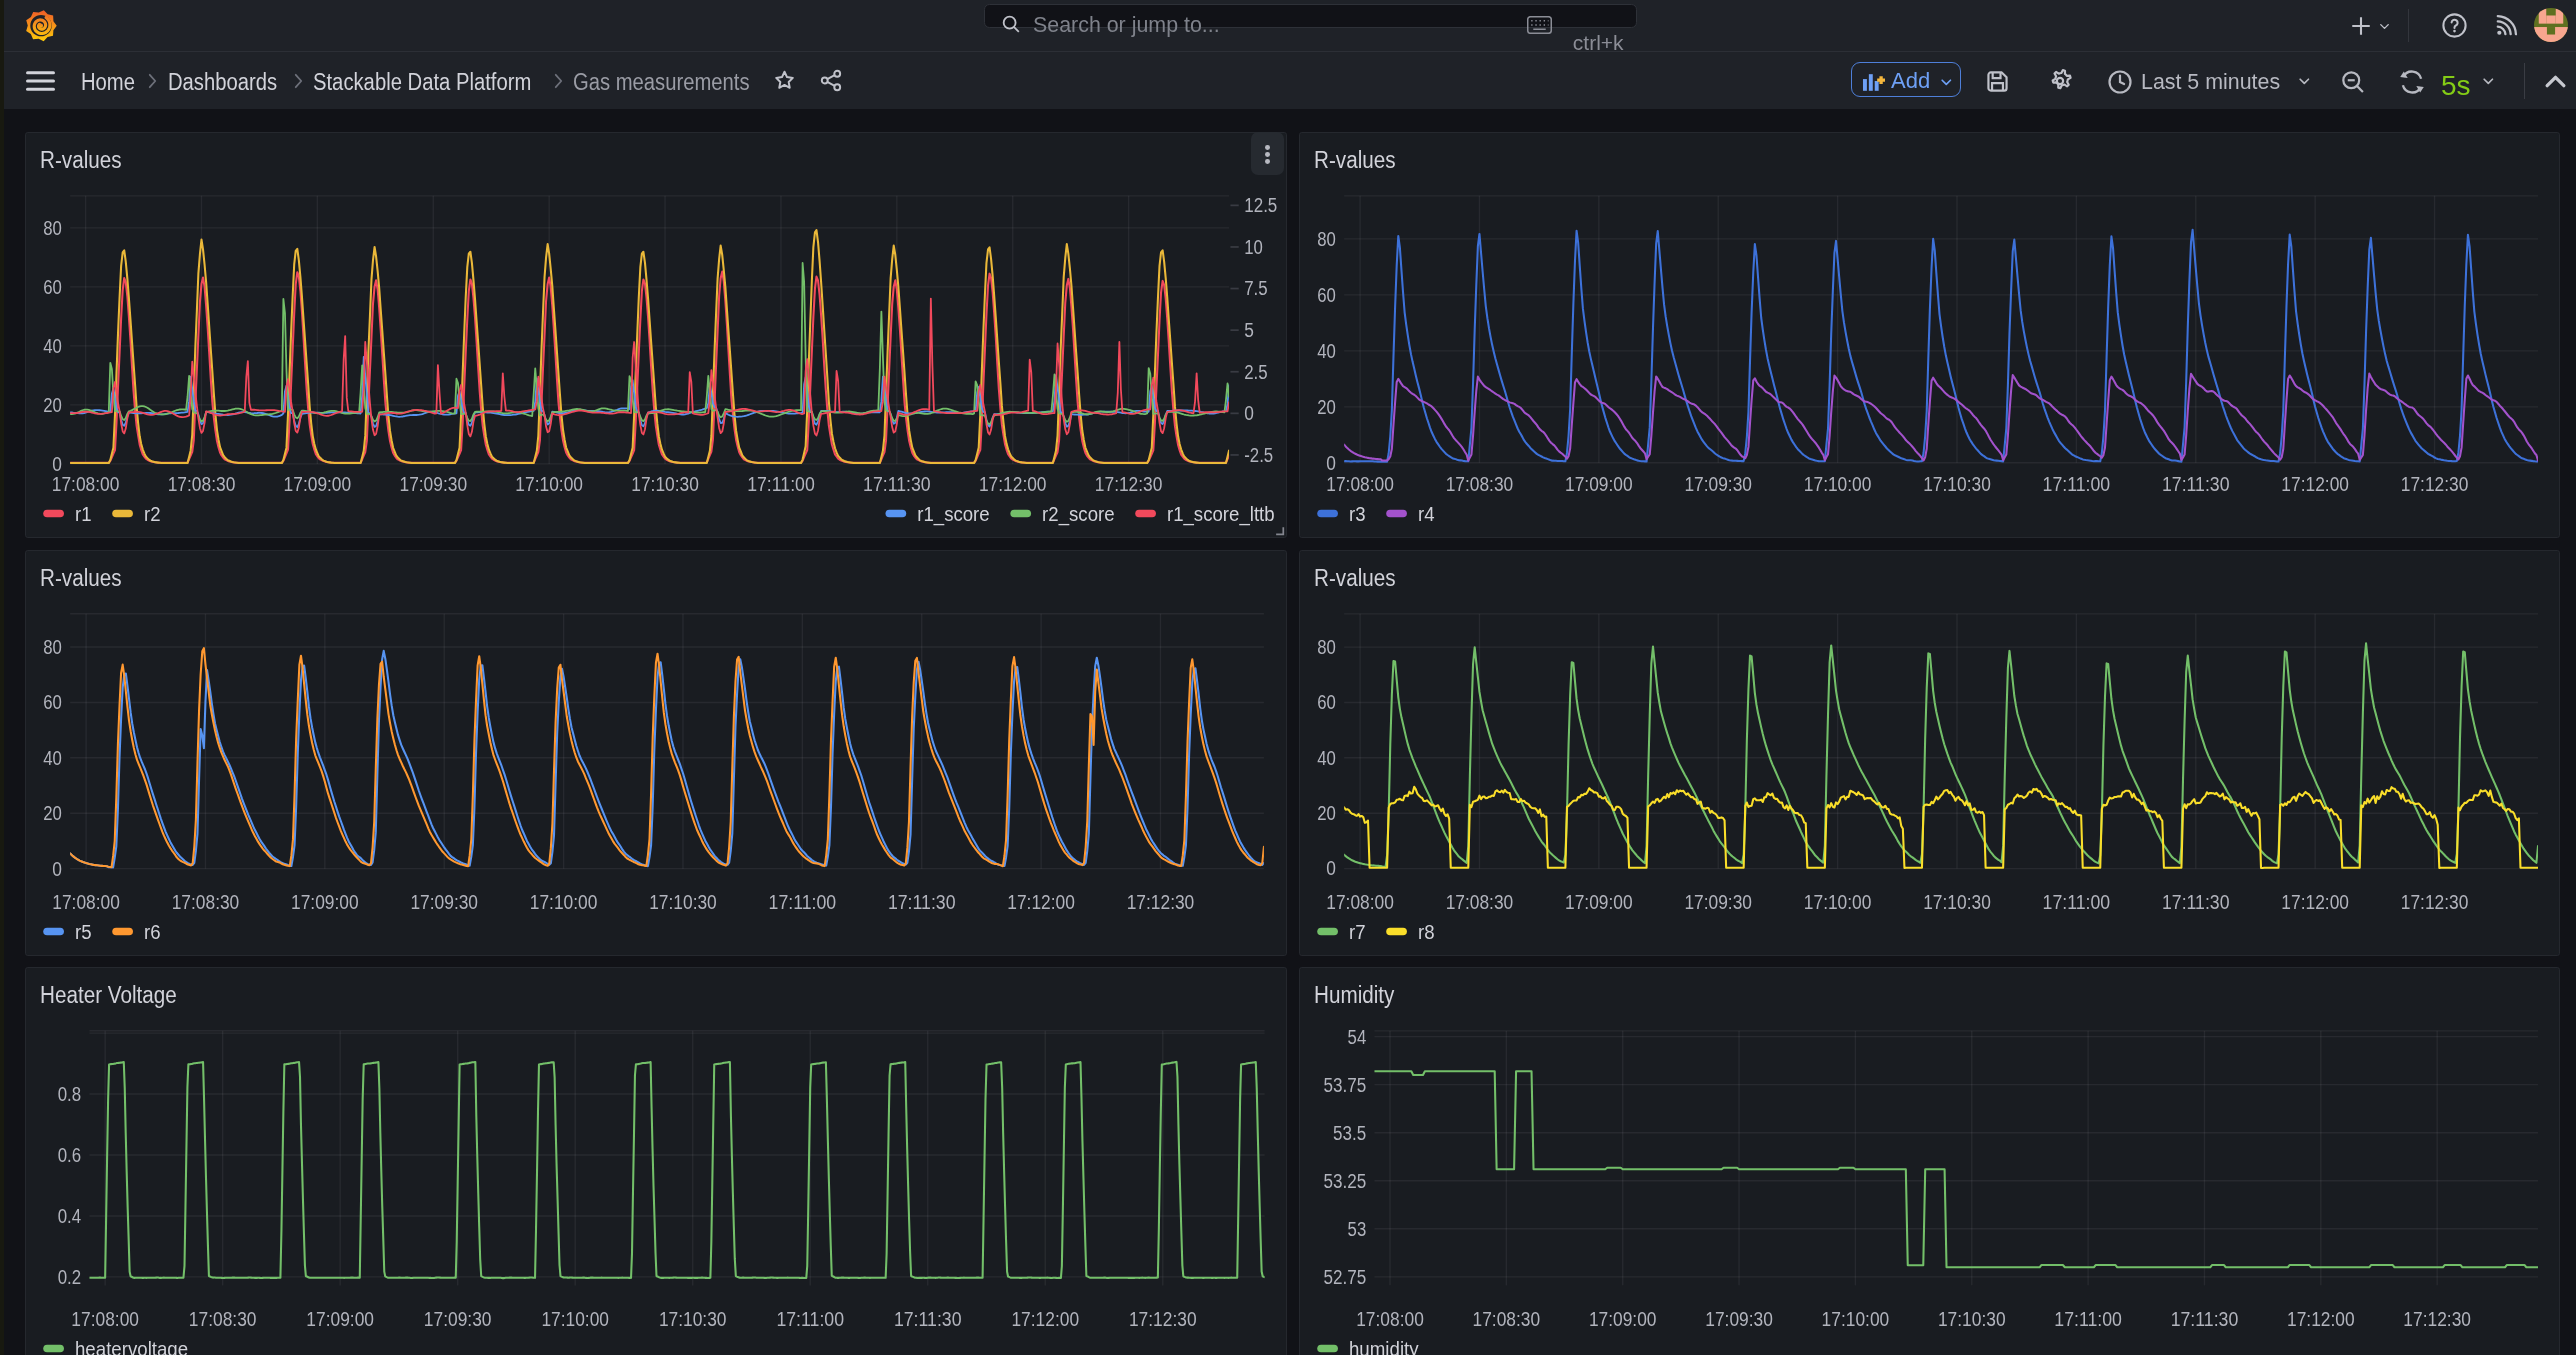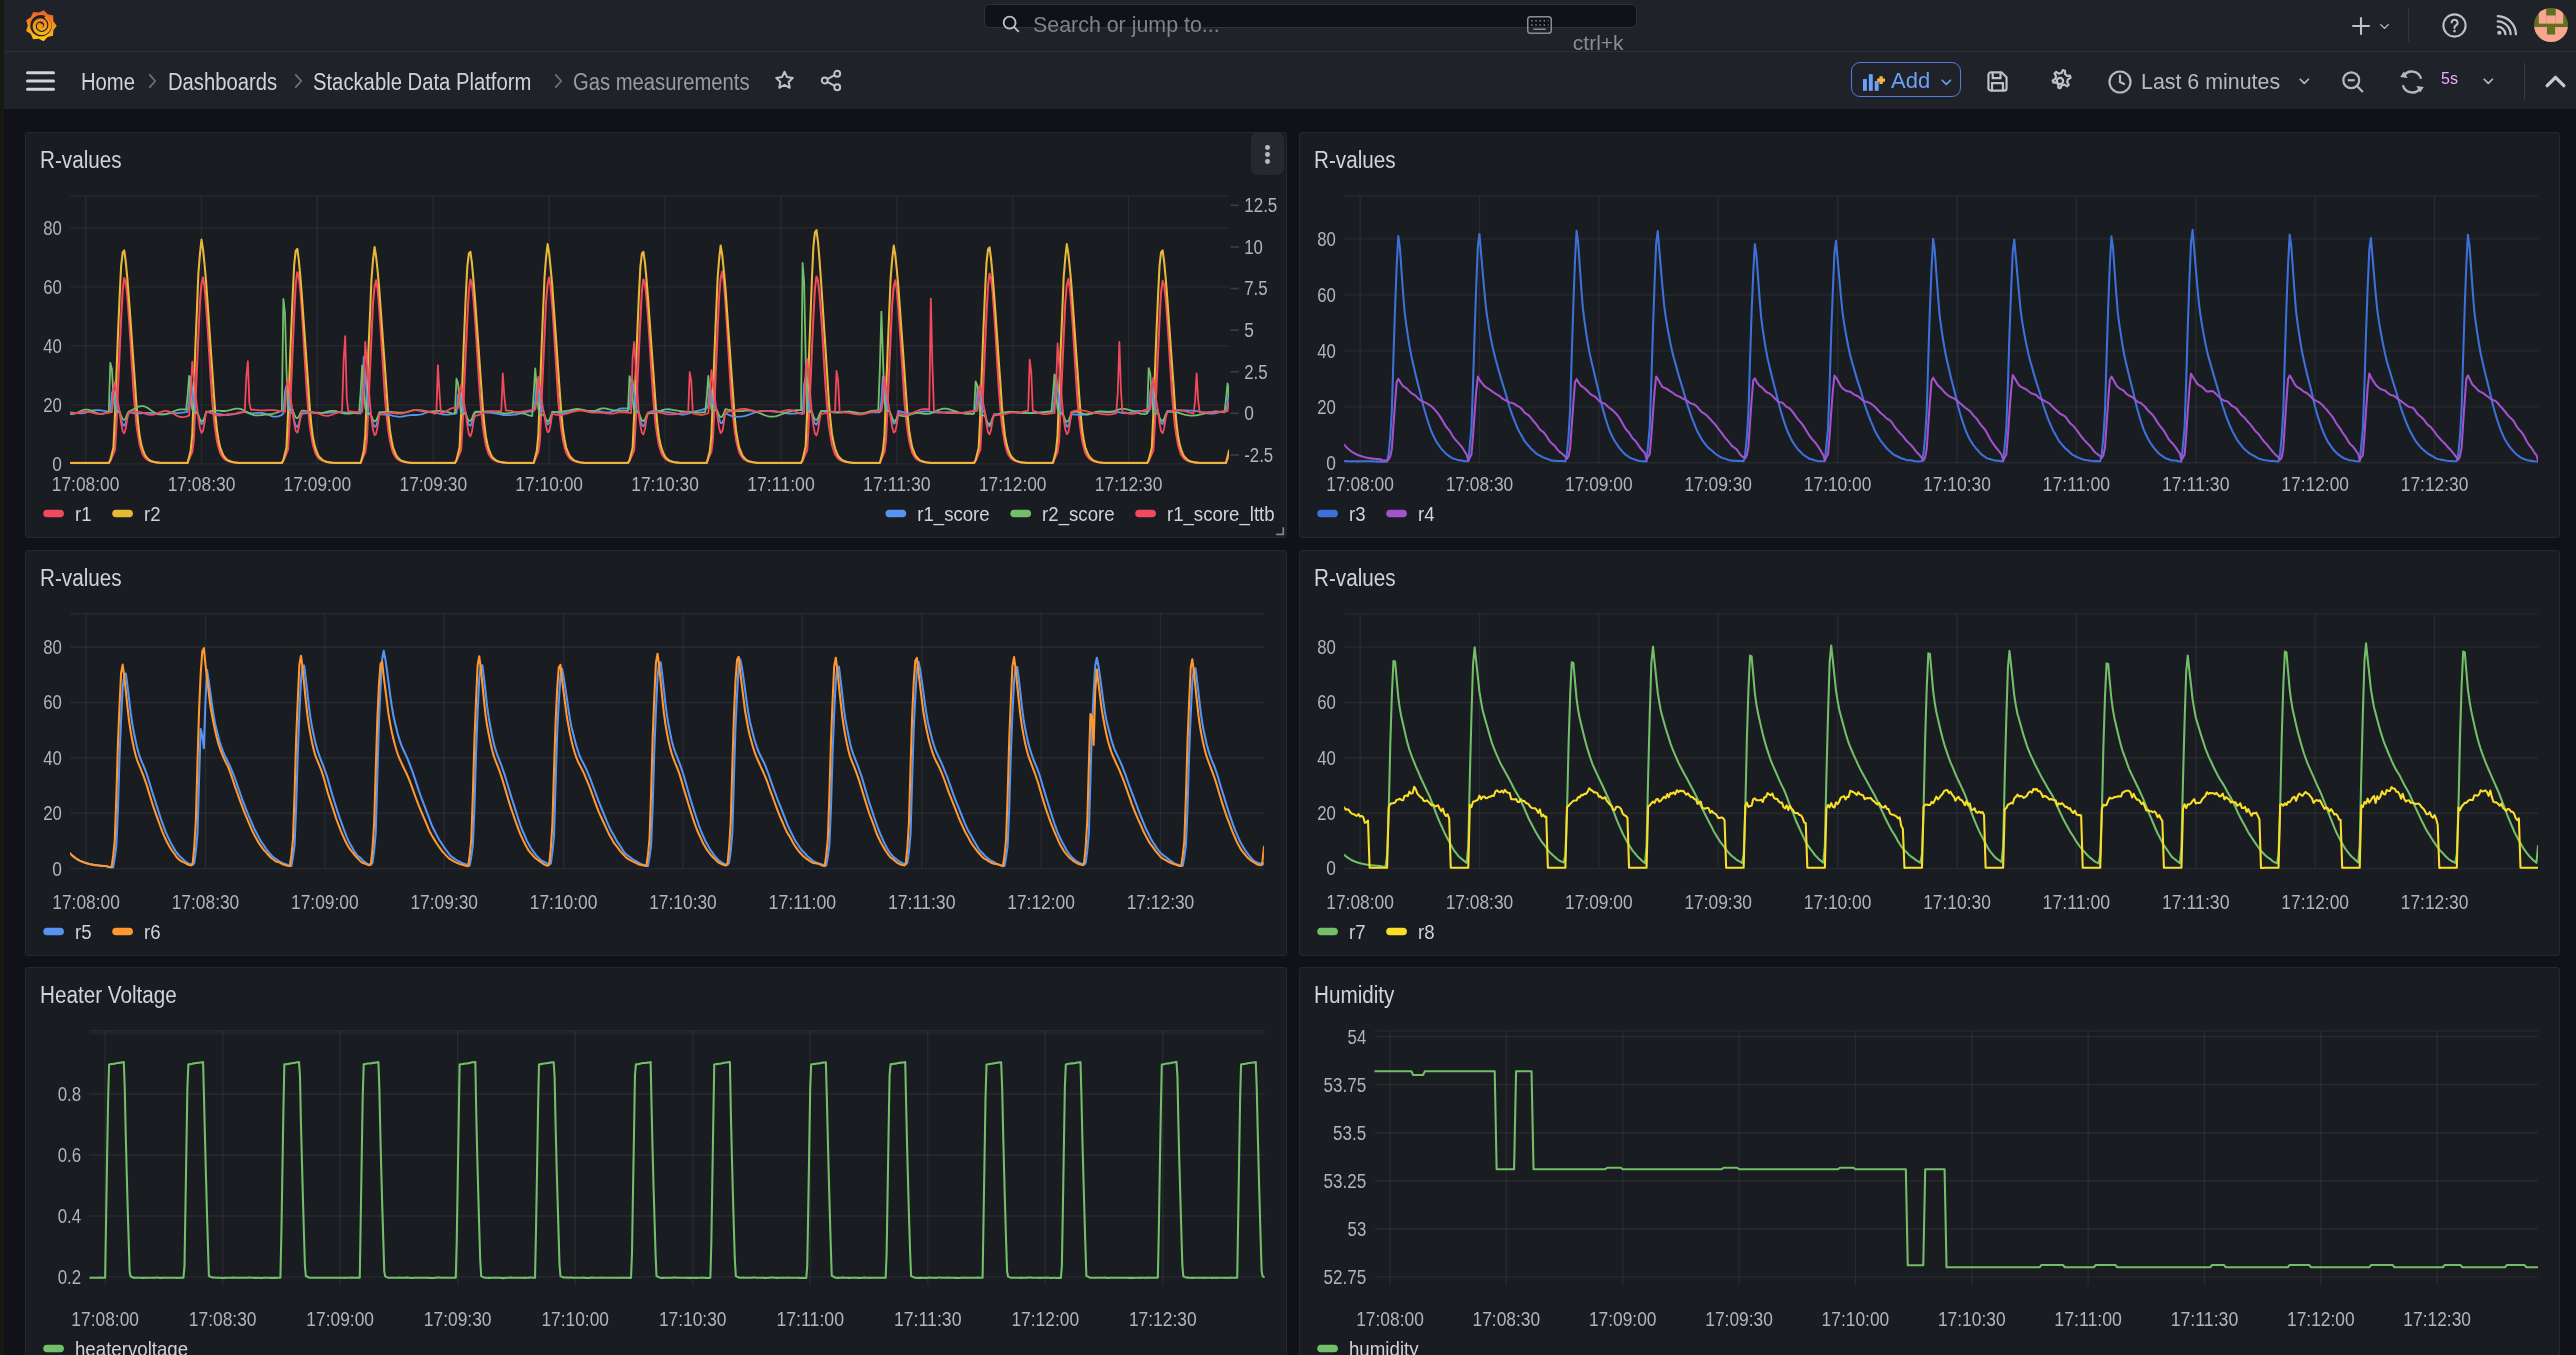"Last 6 minutes" div { text: 6 -> 5 }
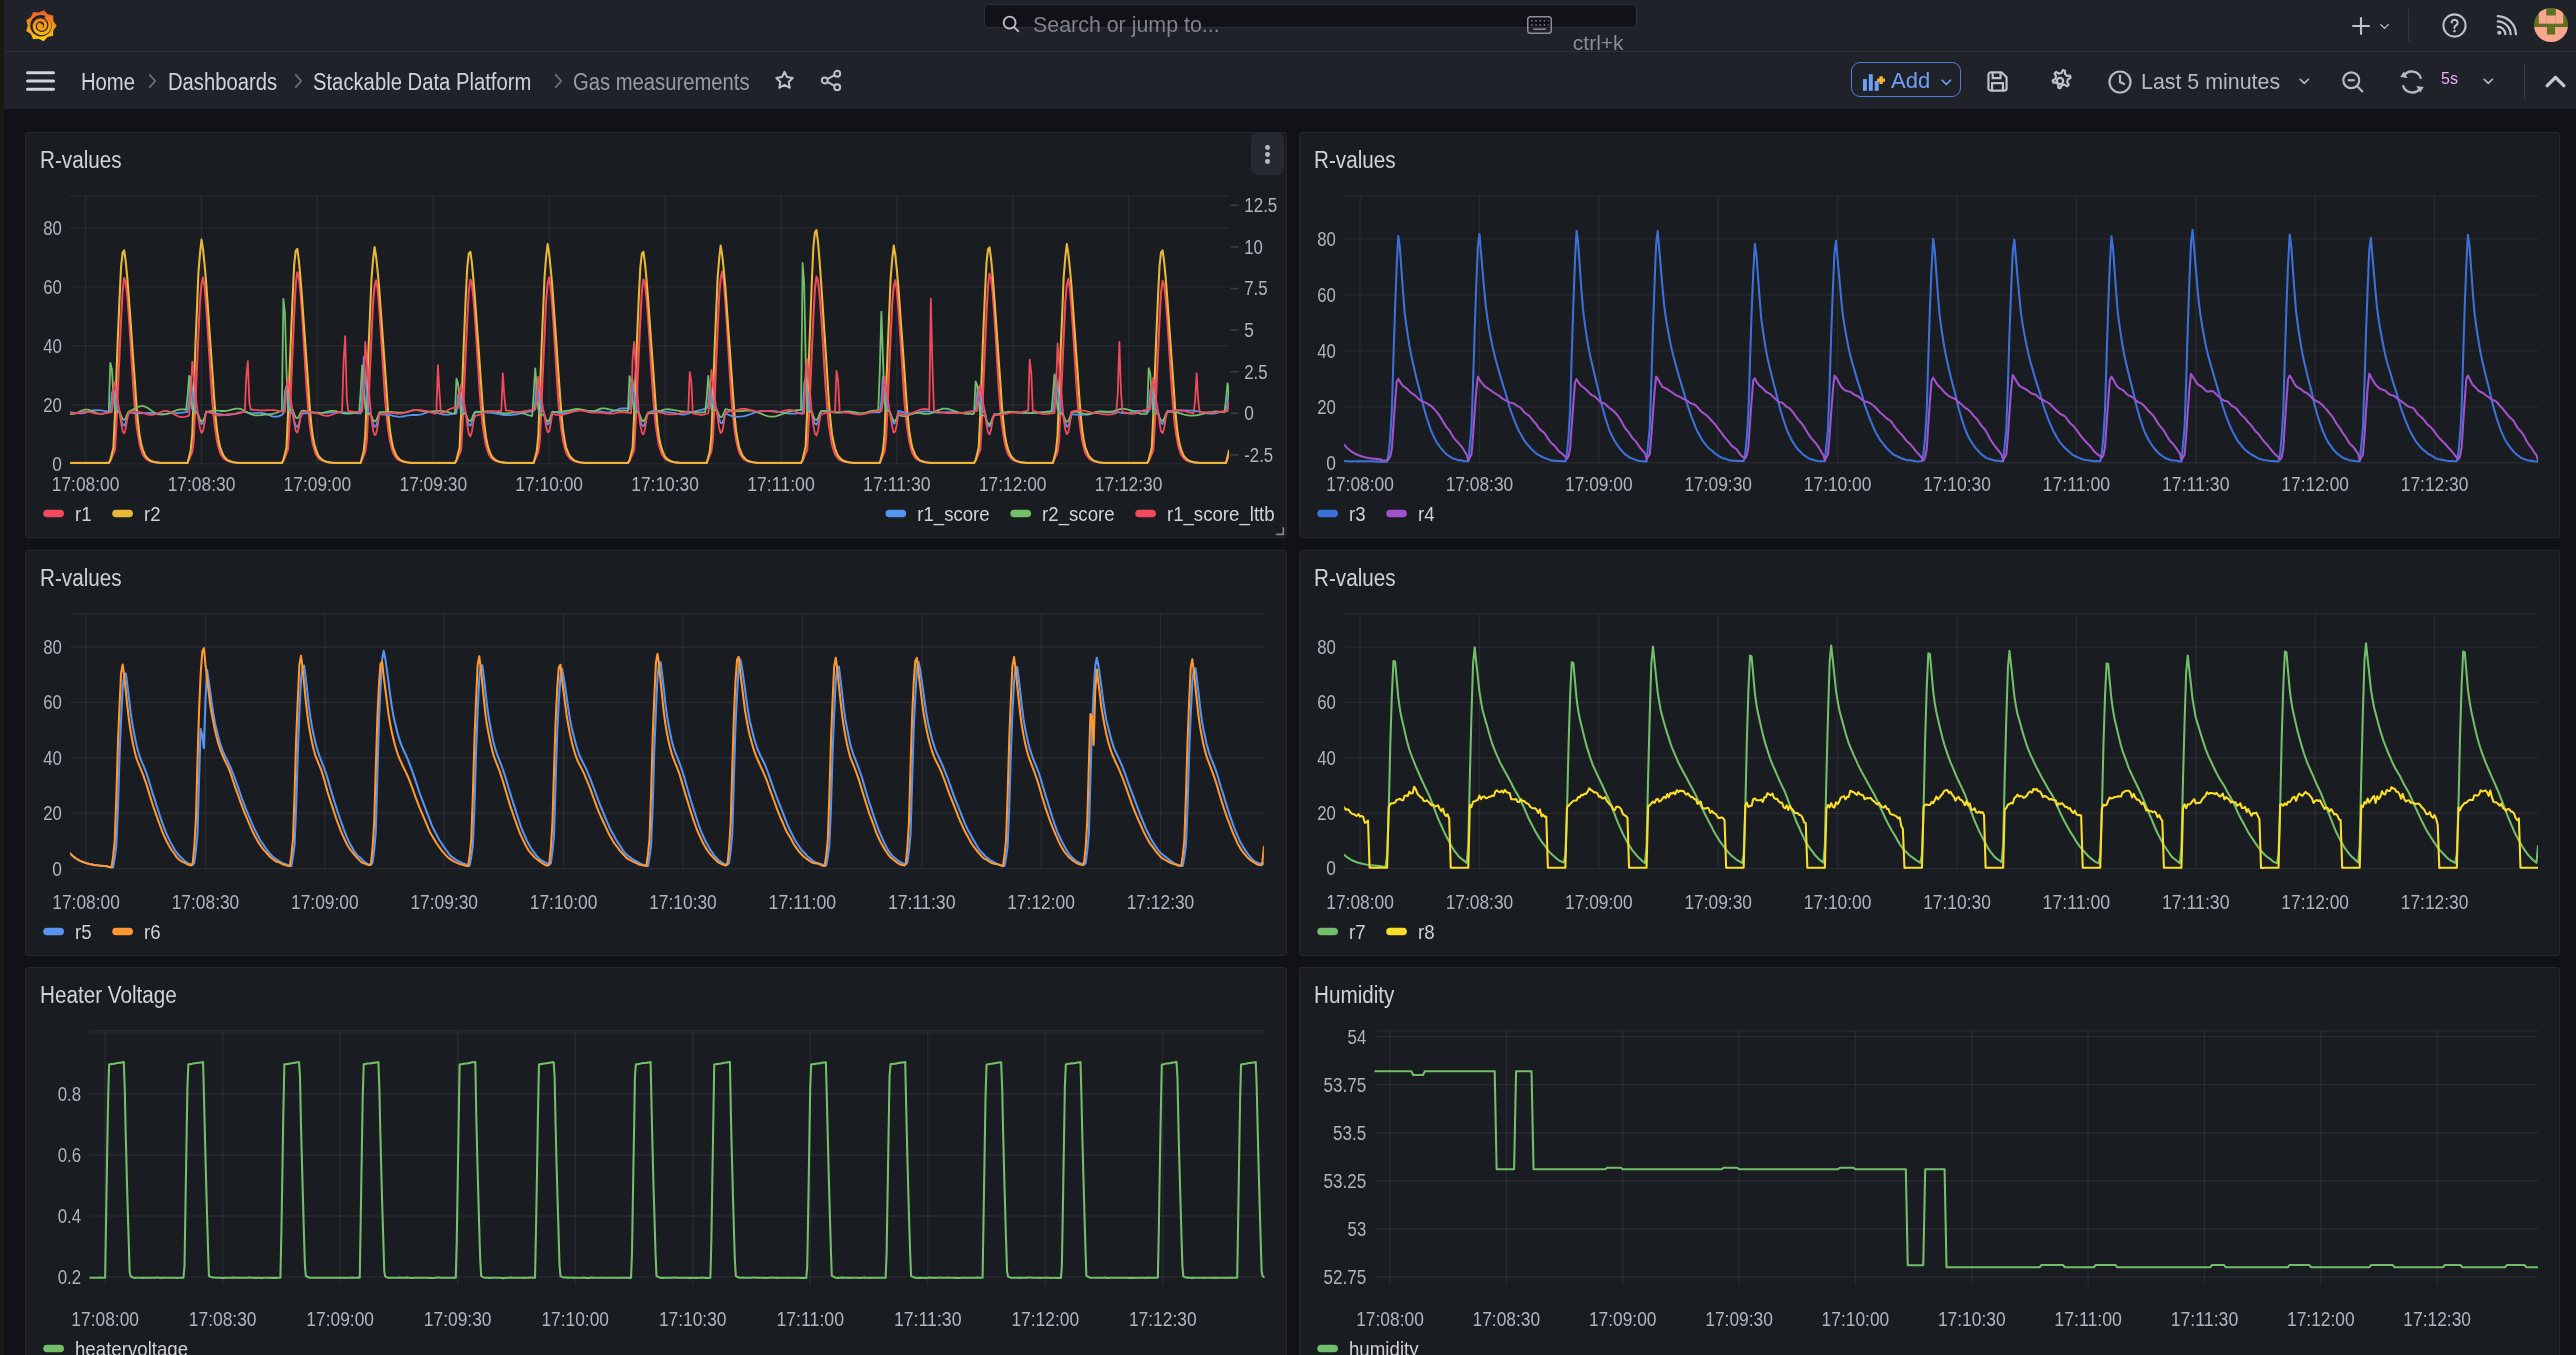"5s" div { color: #f0abfc -> #84cc16; font-size: 16px -> 28px }
